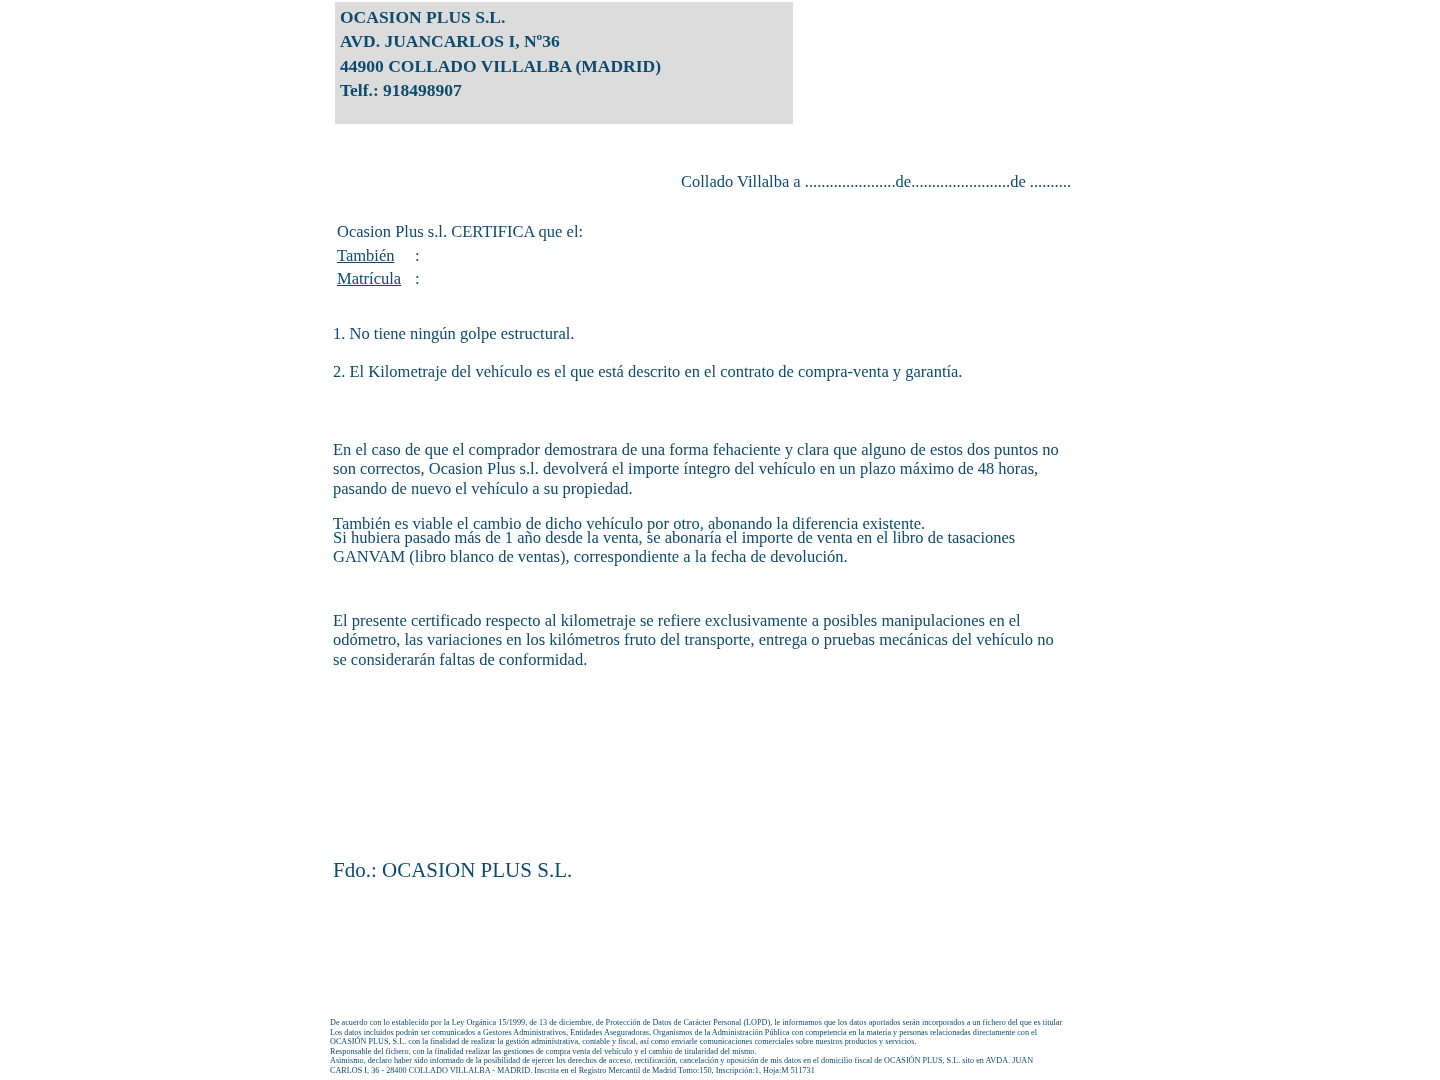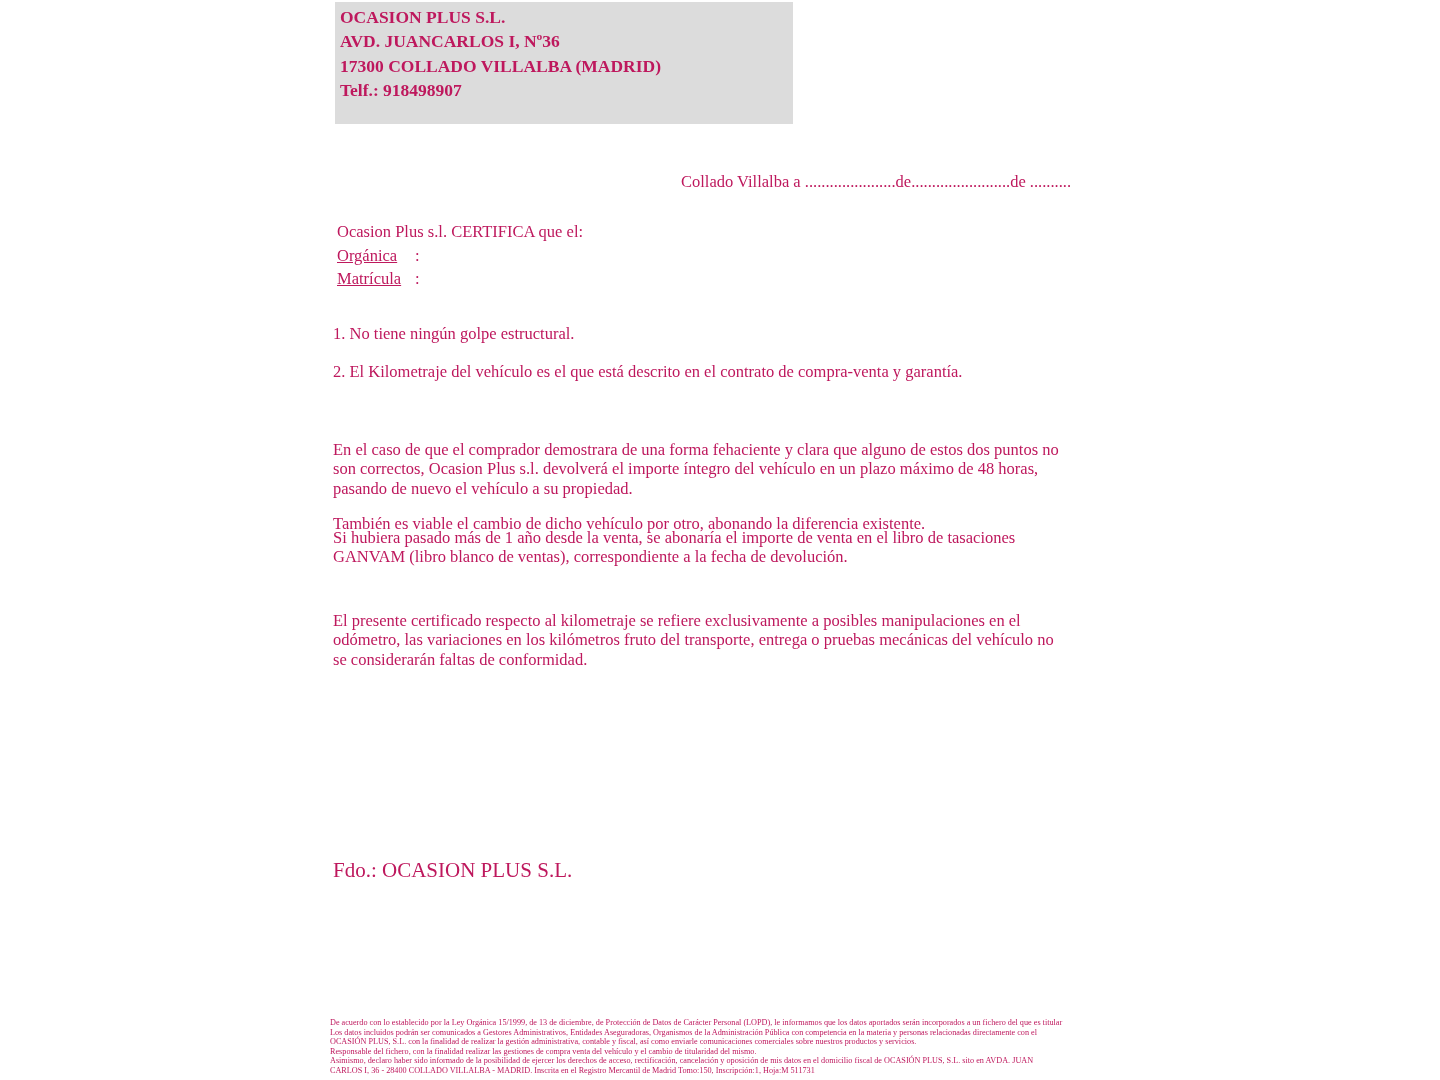"OCASION PLUS S.L." div.page { color: #be185d -> #0c4a6e }
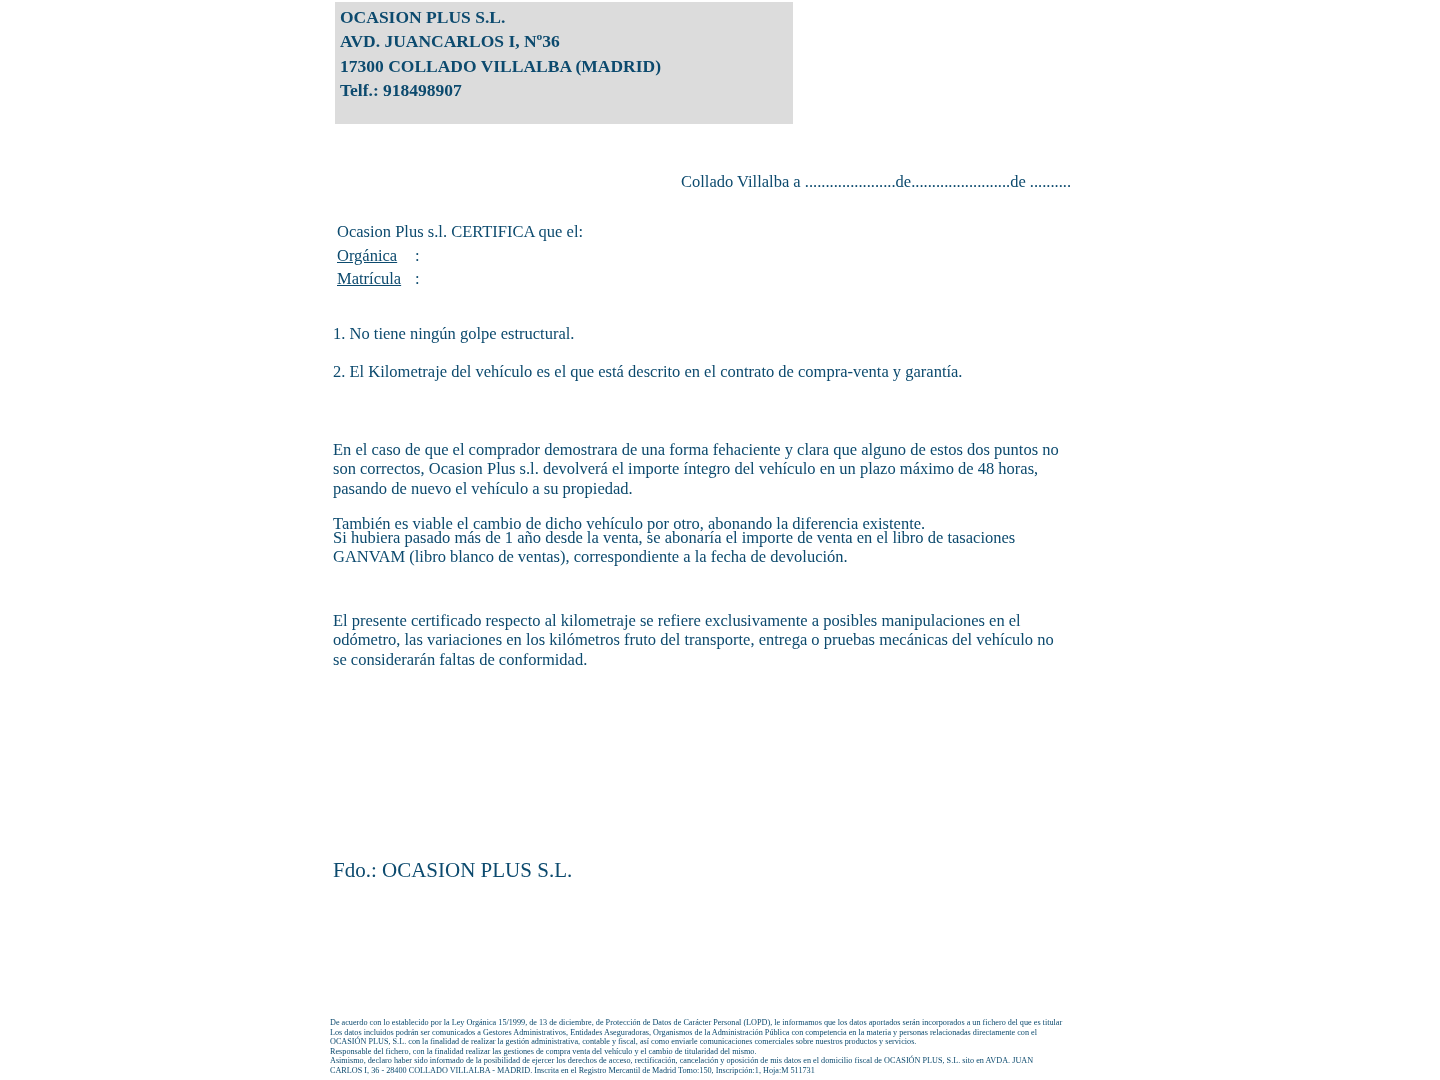"17300 COLLADO VILLALBA (MADRID)" div { text: 17300 -> 44900 }
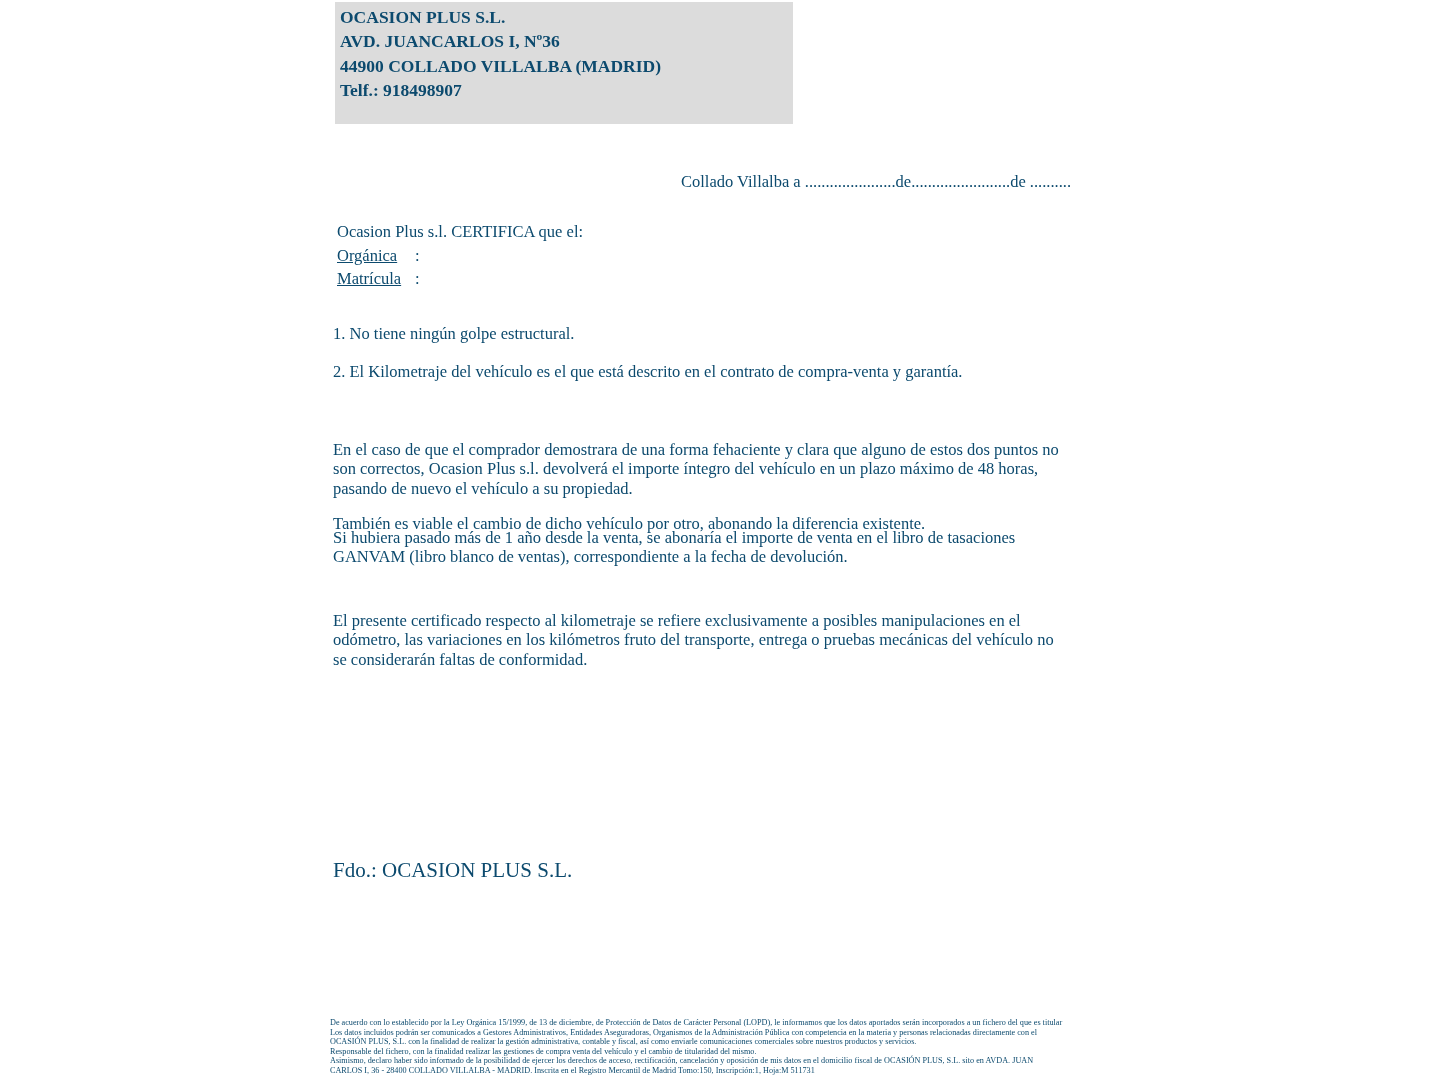"Orgánica" span.u { text: Orgánica -> También }
